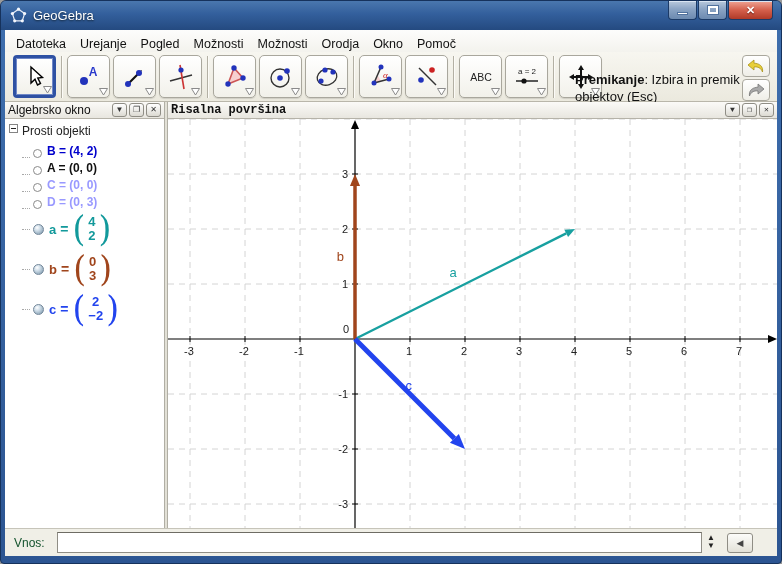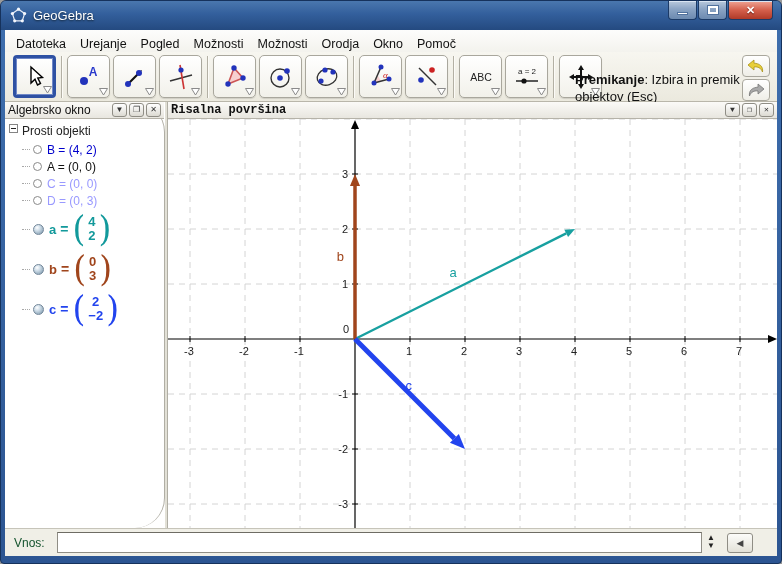"Algebrsko okno" .algebra { border-radius: 30px -> none }
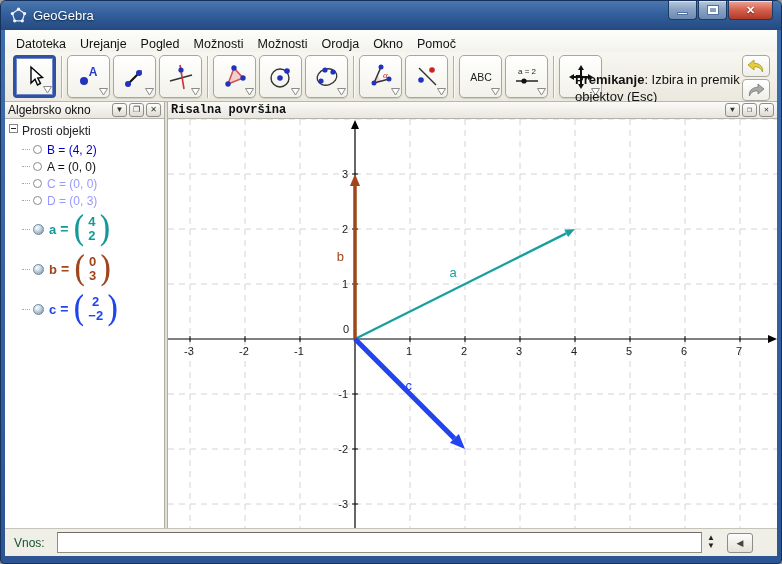"B = (4, 2)" .titem { align-items: center -> flex-end; font-weight: normal -> bold }
